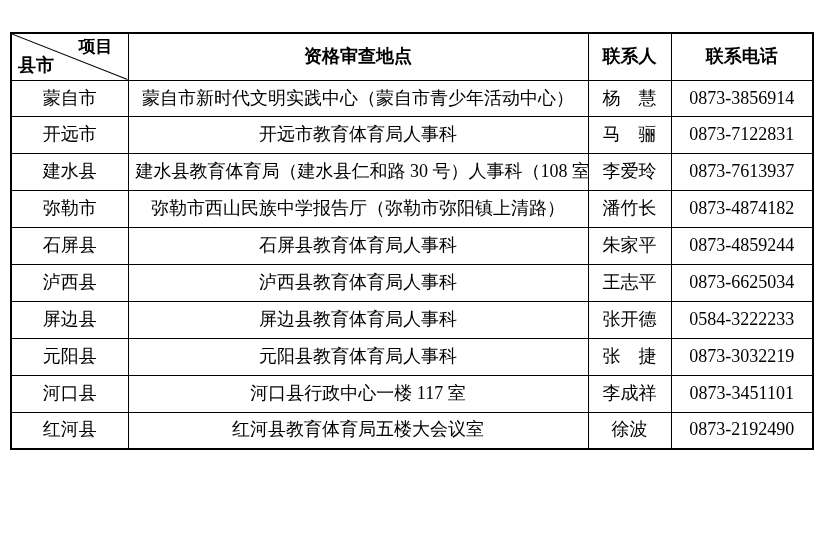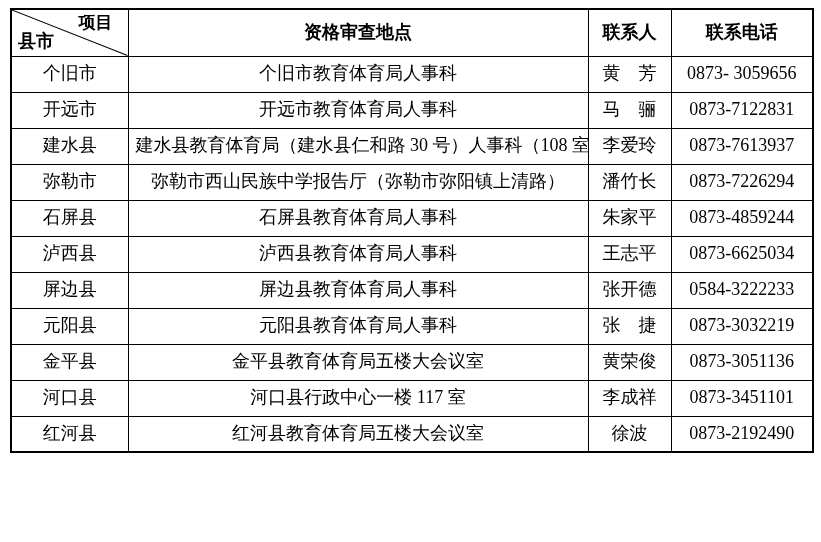"项目" table.review-table { margin-top: none -> 24px }
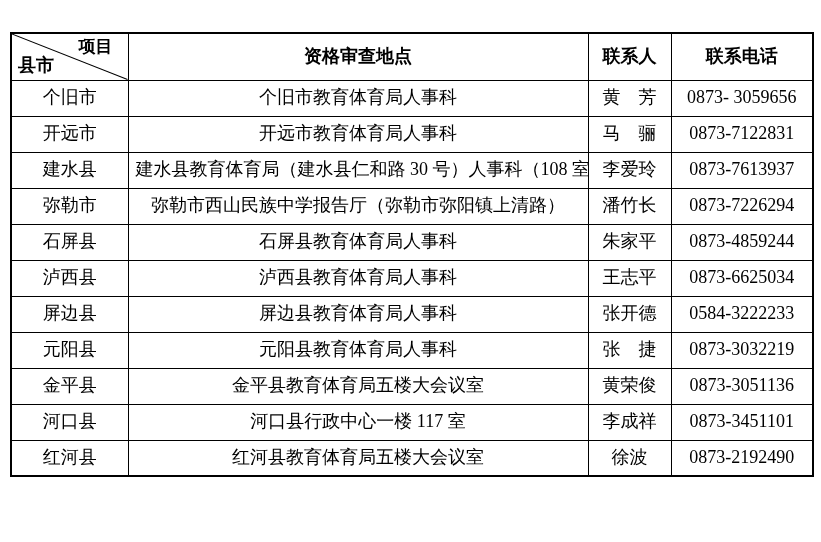"蒙自市" tr { html: none -> <tr> <td>蒙自市</td> <td>蒙自市新时代文明实践中心（蒙自市青少年活动中心）</td> <td>杨 慧</td> <td>0873-3856914</td> </tr> }
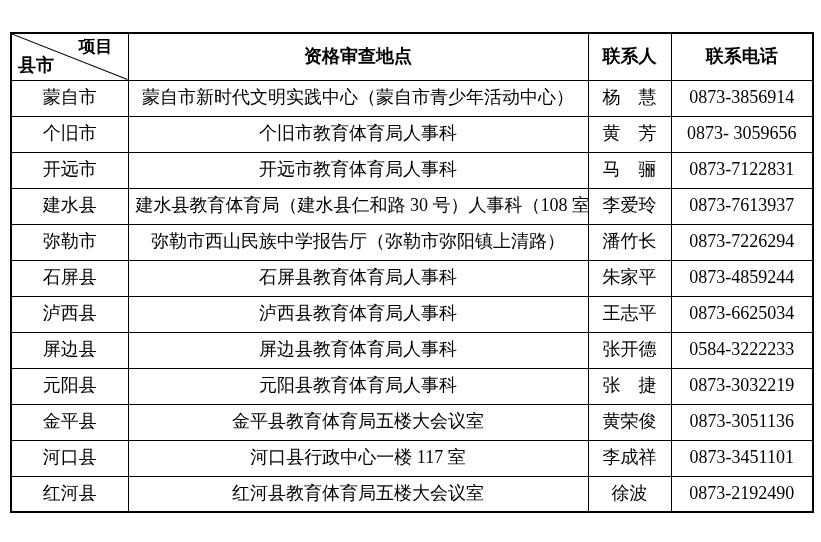"个旧市" tr { html: <tr> <td>个旧市</td> <td>个旧市教育体育局人事科</td> <td>黄 芳</td> <td>0873- 3059656</td> </tr> -> none }
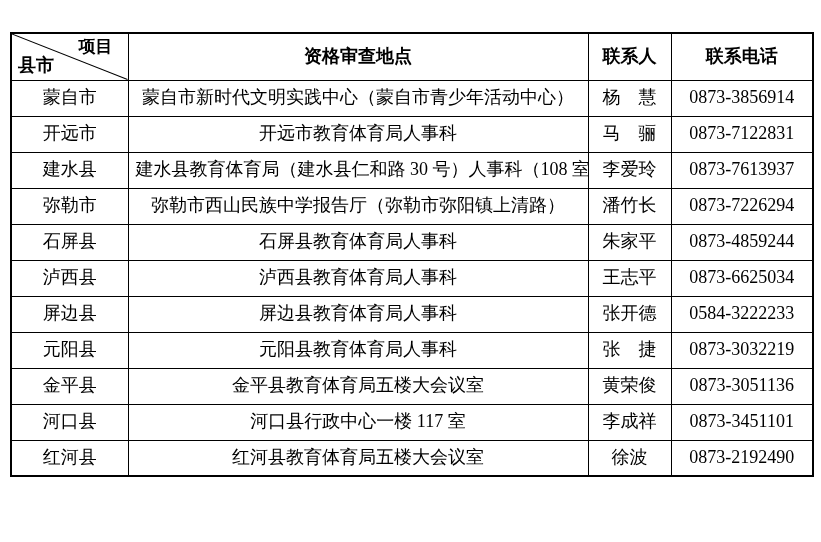"0873-7226294" td { text: 0873-7226294 -> 0873-4874182 }
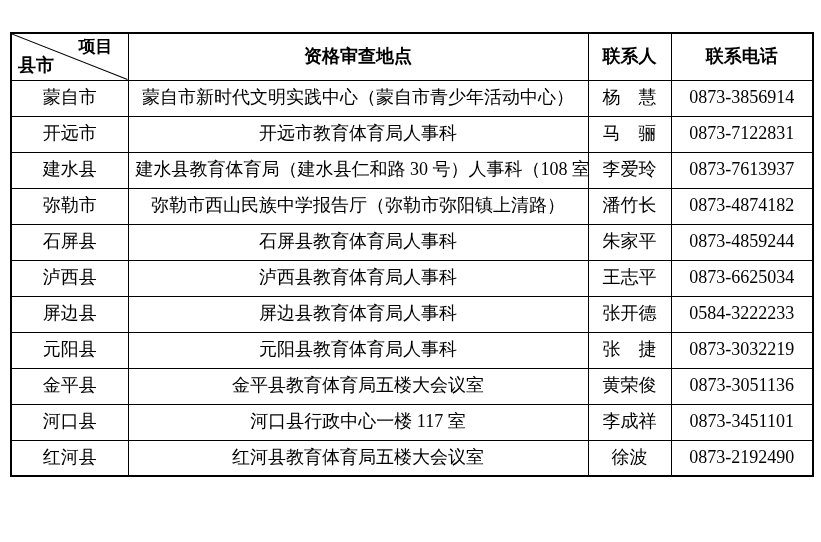"金平县" tr { html: <tr> <td>金平县</td> <td>金平县教育体育局五楼大会议室</td> <td>黄荣俊</td> <td>0873-3051136</td> </tr> -> none }
